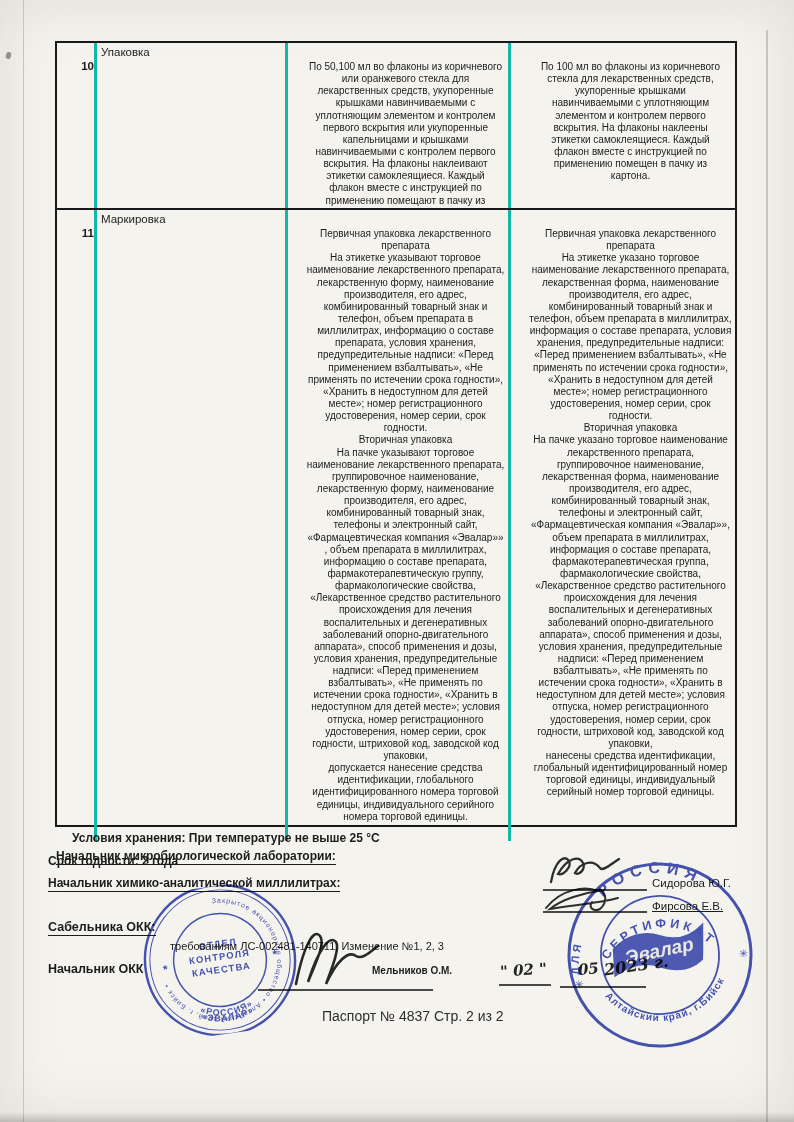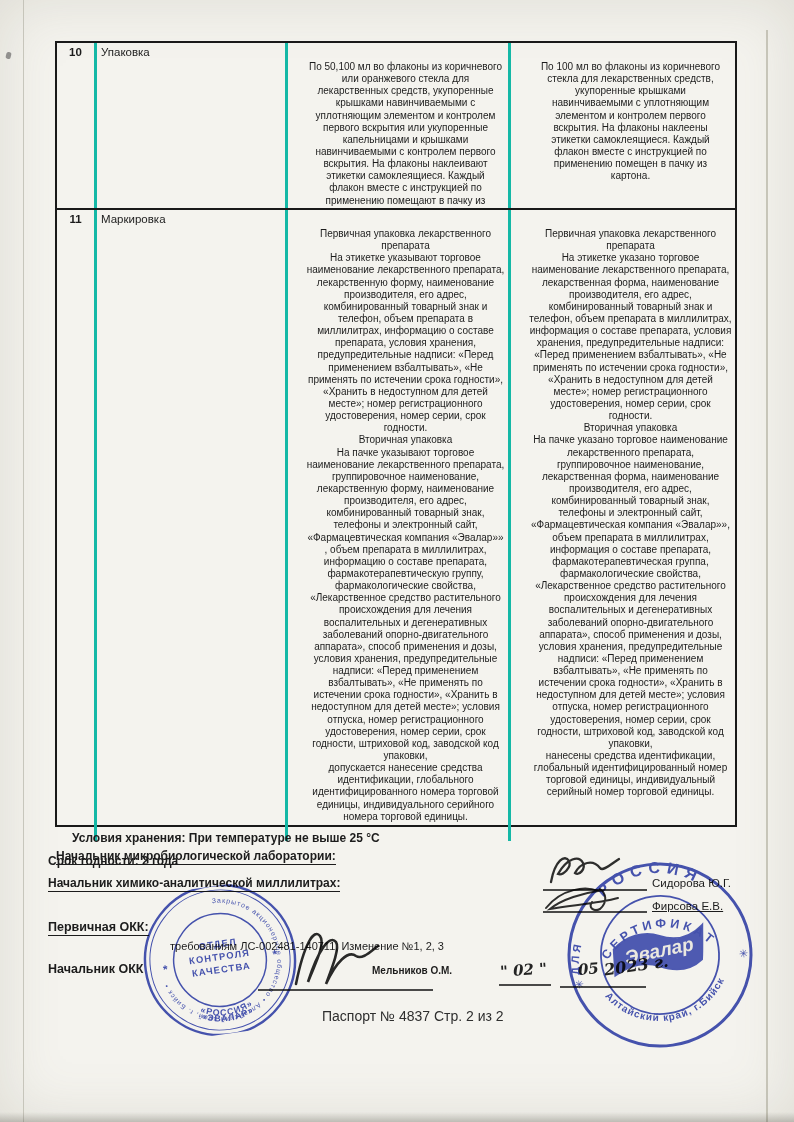"10" .c1 { padding-top: 3px -> 17px; text-align: center -> right }
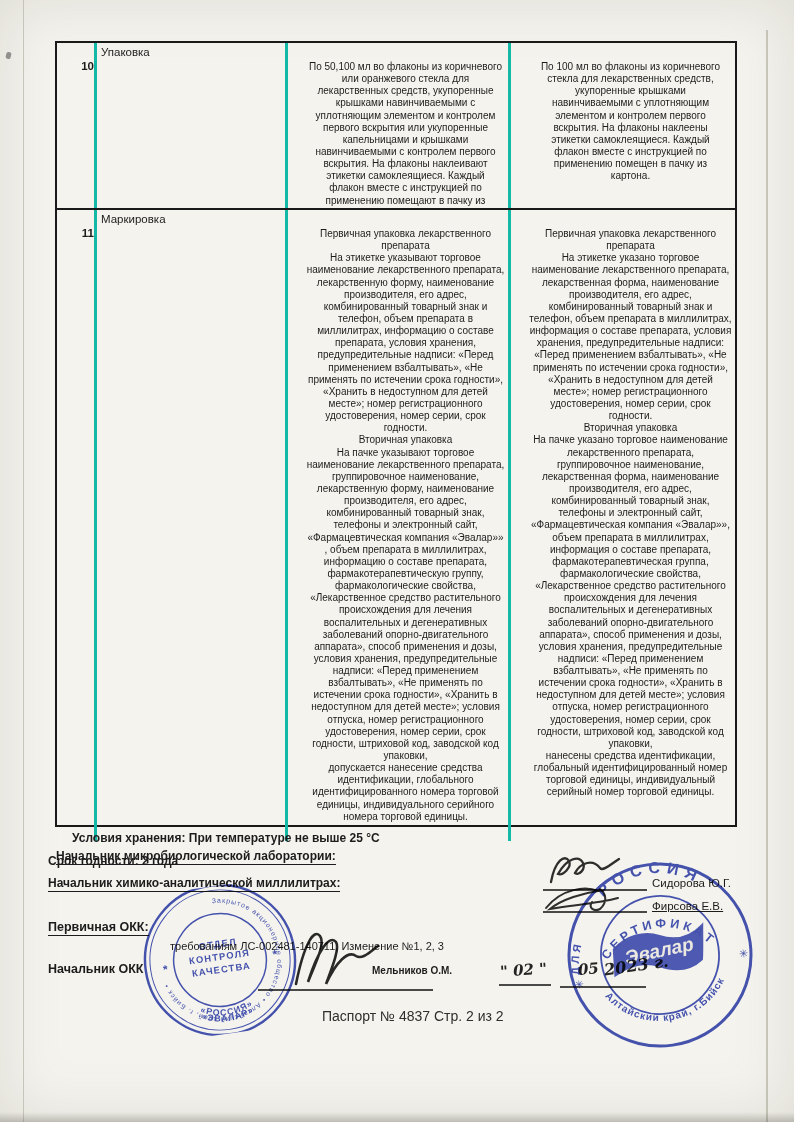"Первичная ОКК:" span.u { text: Первичная -> Сабельника }
